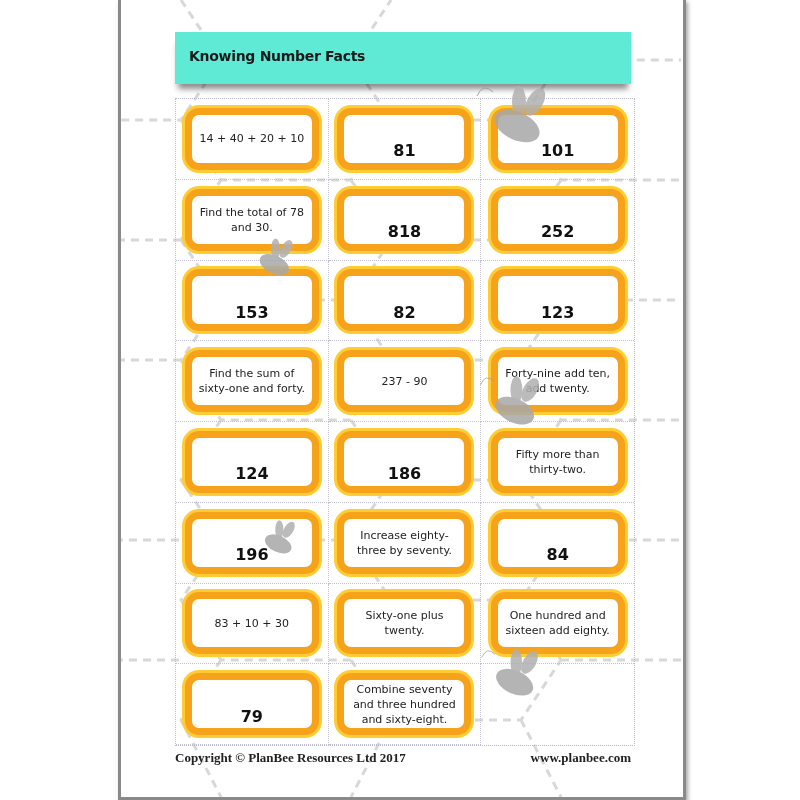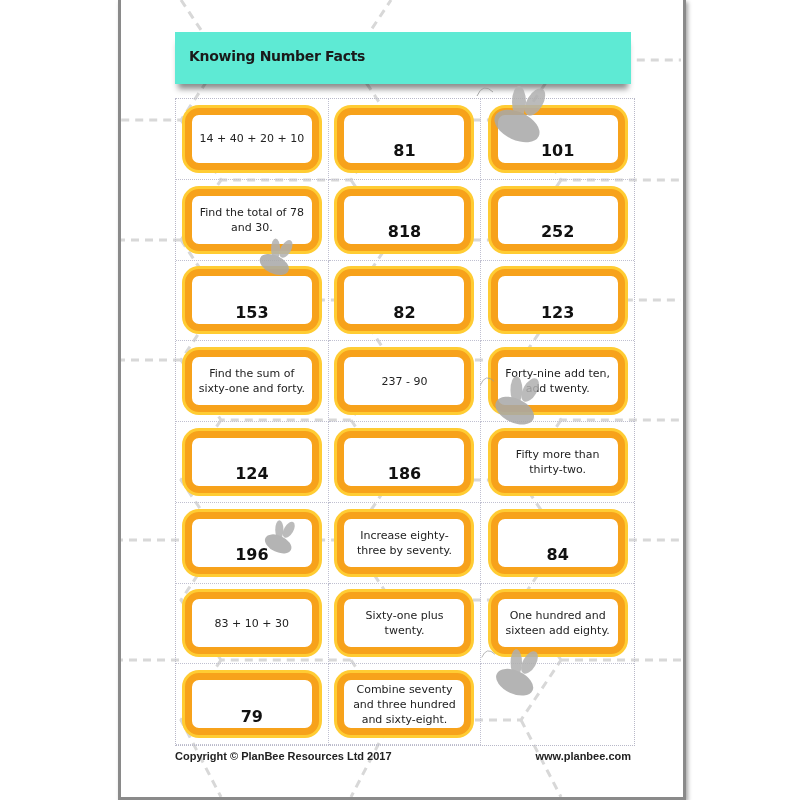"Copyright © PlanBee Resources Ltd" .footer-left, .footer-right { font-family: Liberation Sans, sans-serif -> Liberation Serif, serif; font-size: 11px -> 13px }
